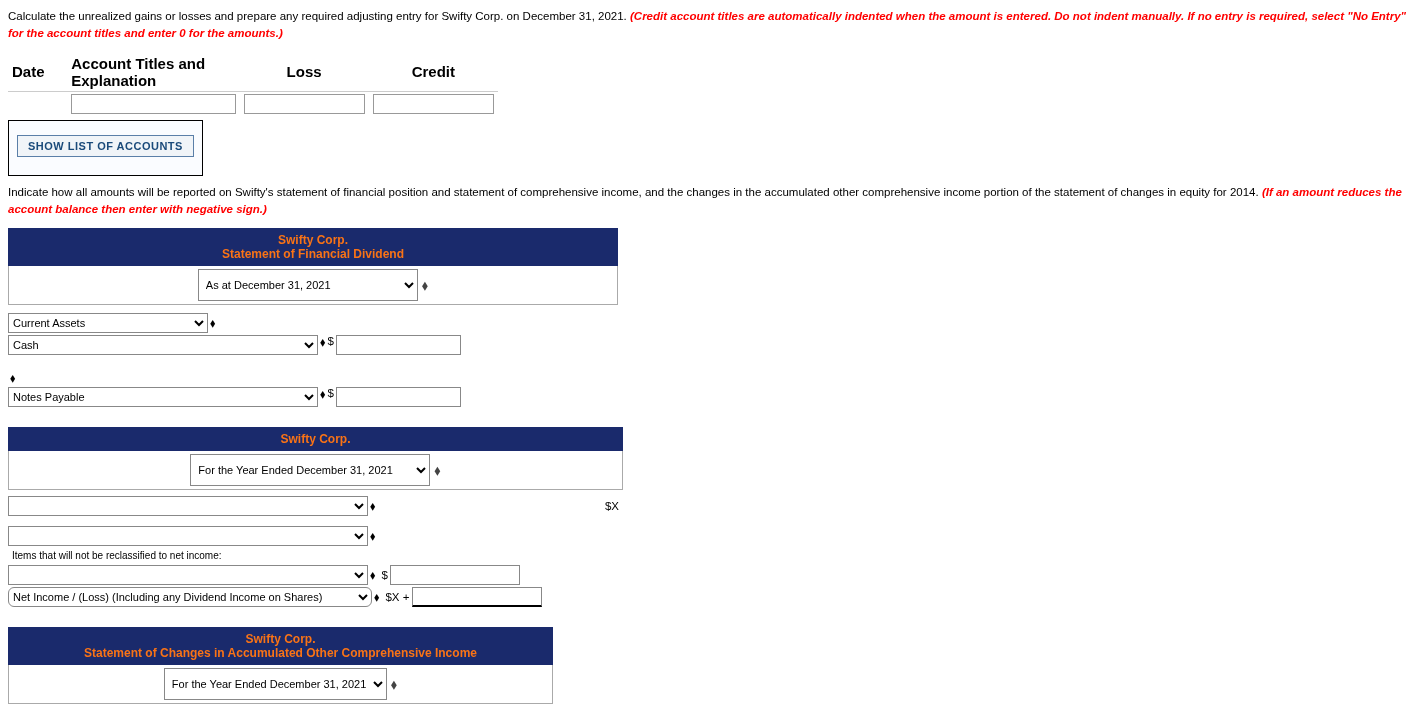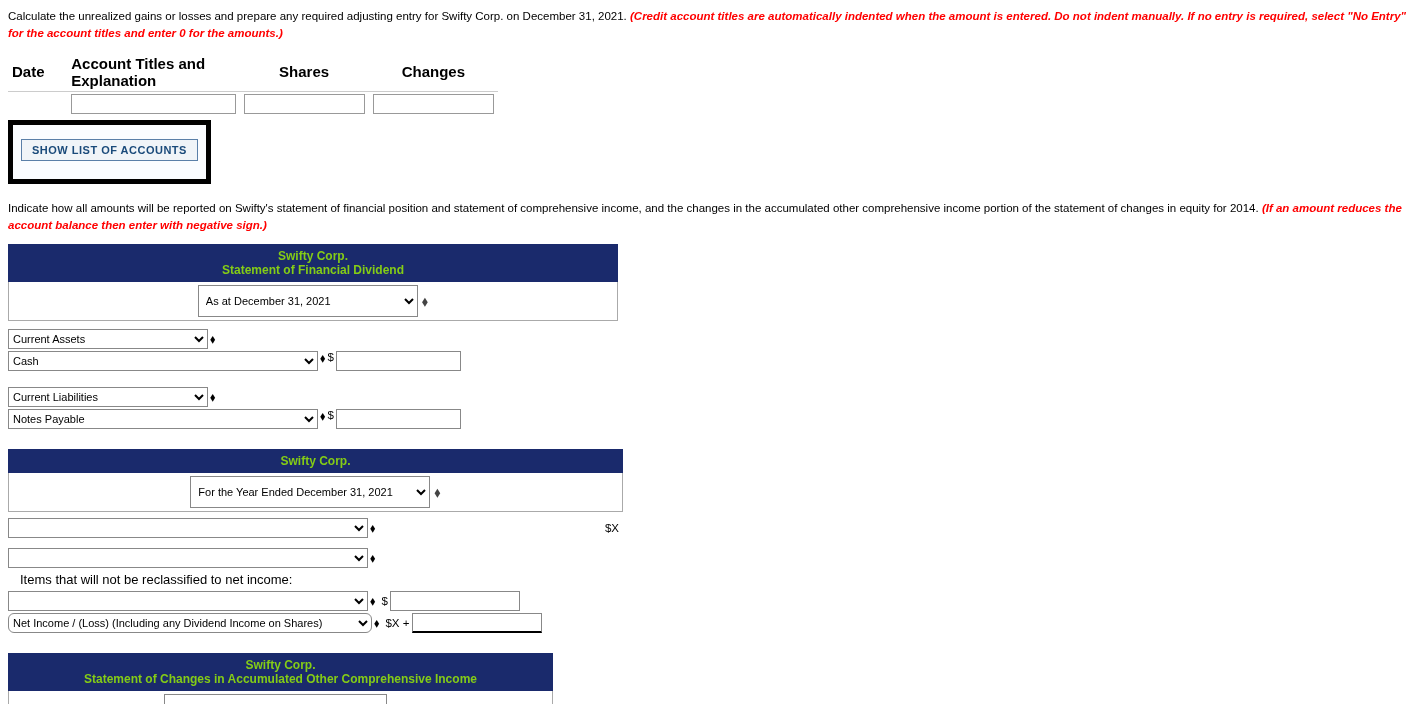"Shares" th.debit-col { text: Shares -> Loss }
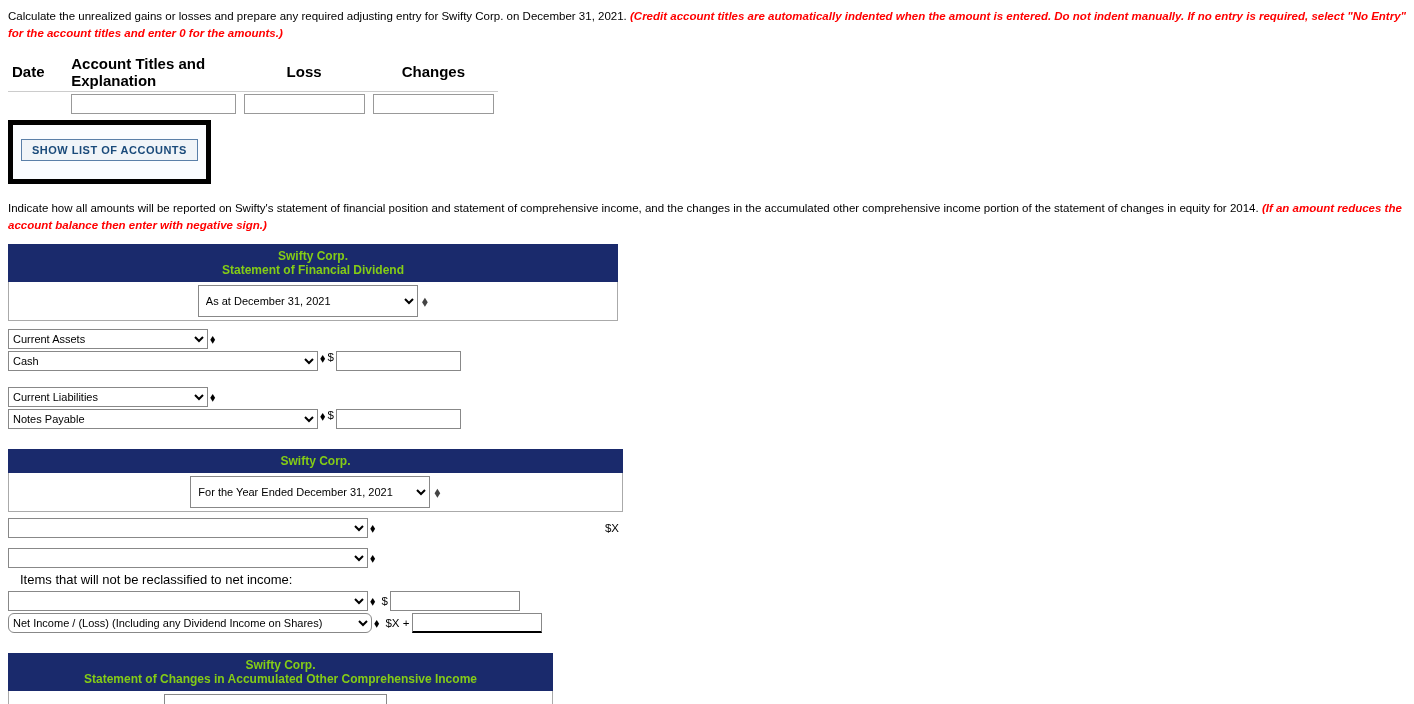"Changes" th.credit-col { text: Changes -> Credit }
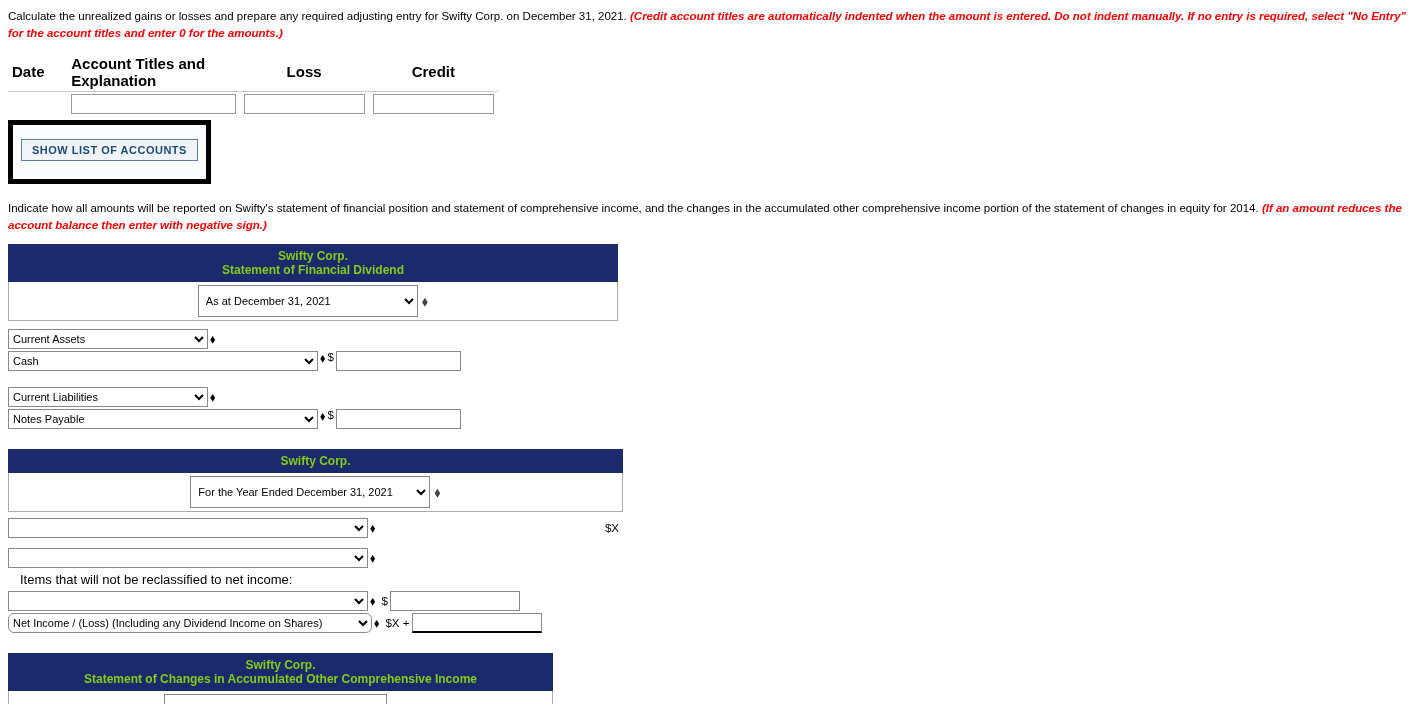"SHOW LIST OF ACCOUNTS" .section-box { border: 5px solid #000000 -> 1px solid #000000; margin-bottom: 16px -> 8px }
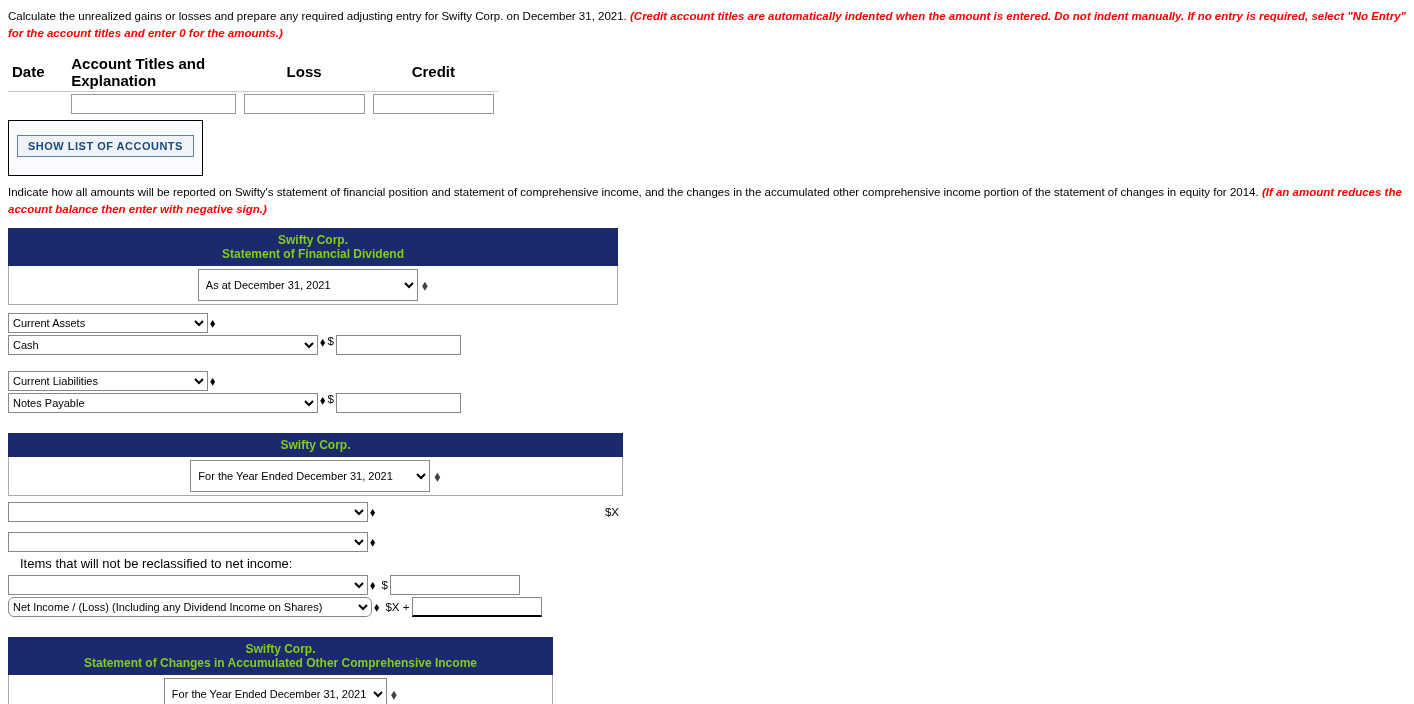"Swifty Corp." .fin-header { color: #84cc16 -> #f97316 }
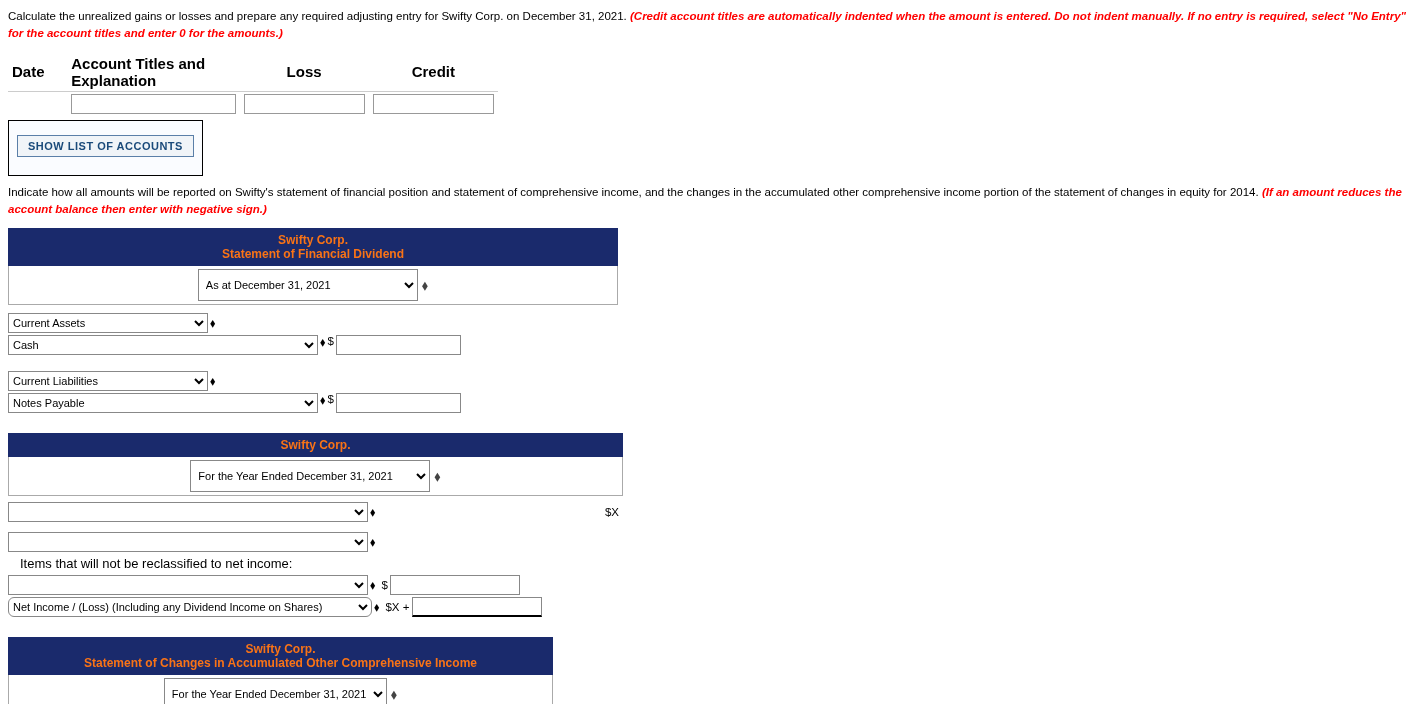"Current Liabilities" select.sfp-section-select { html: <select> <option>Current Liabilities</option> </select> -> none }
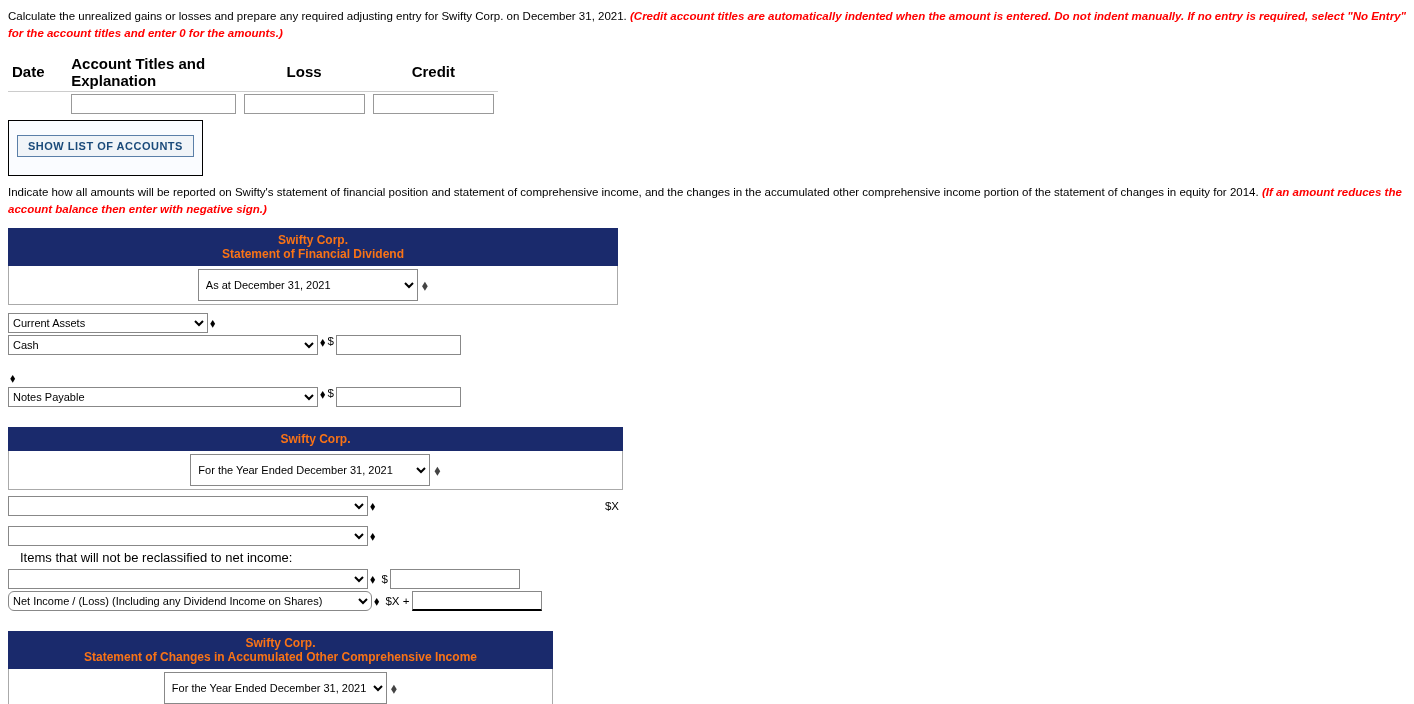"Items that will not be" .label-text { font-size: 13px -> 10px; margin: 0 12px -> 0 4px }
